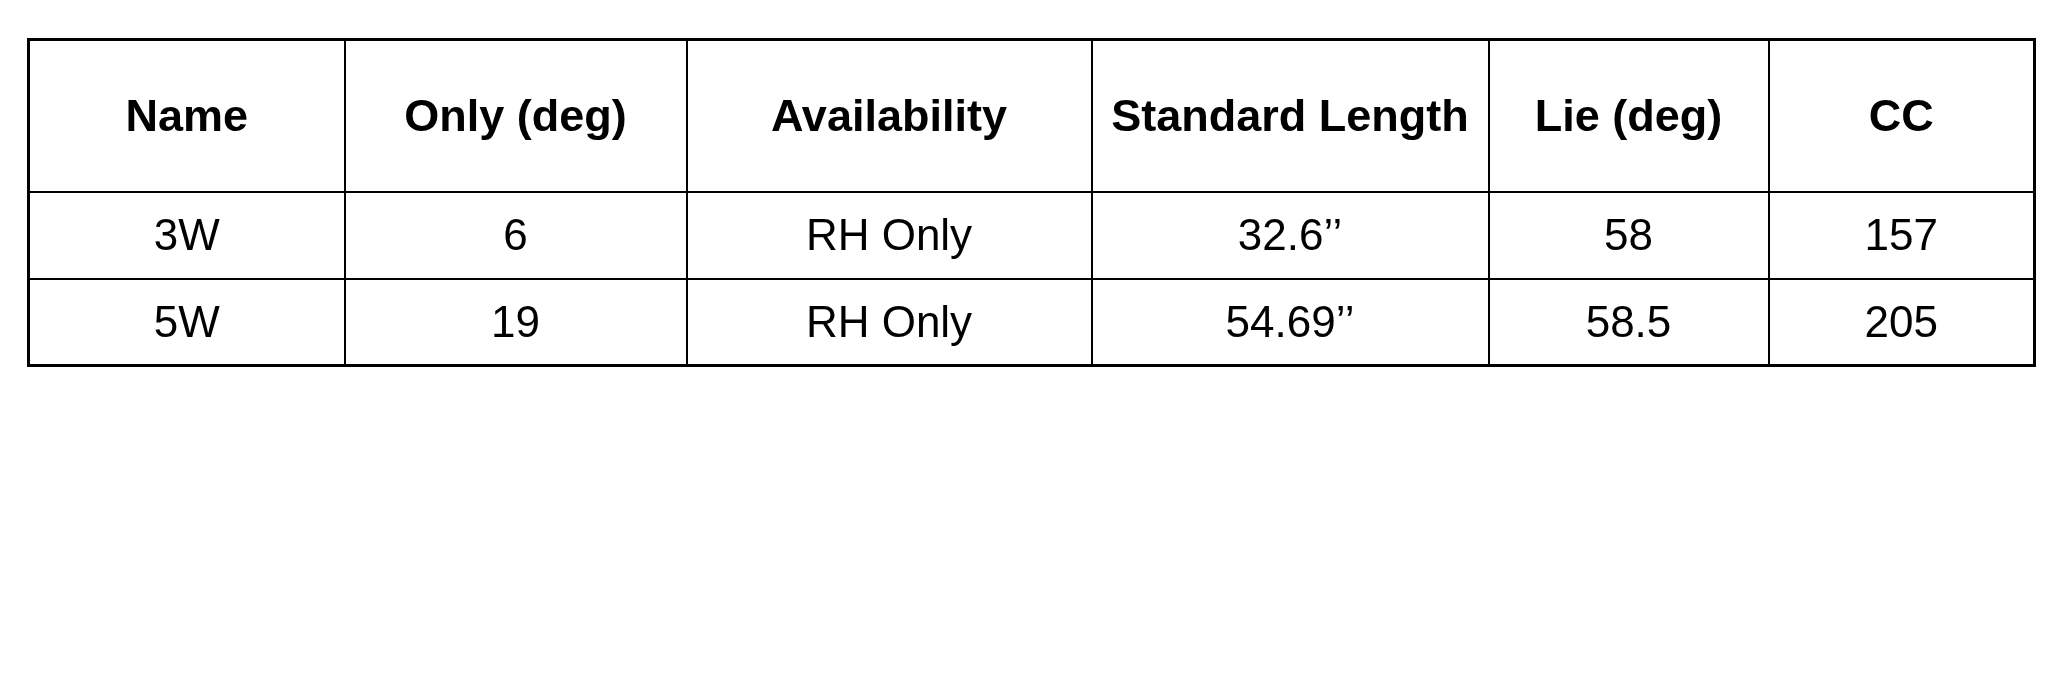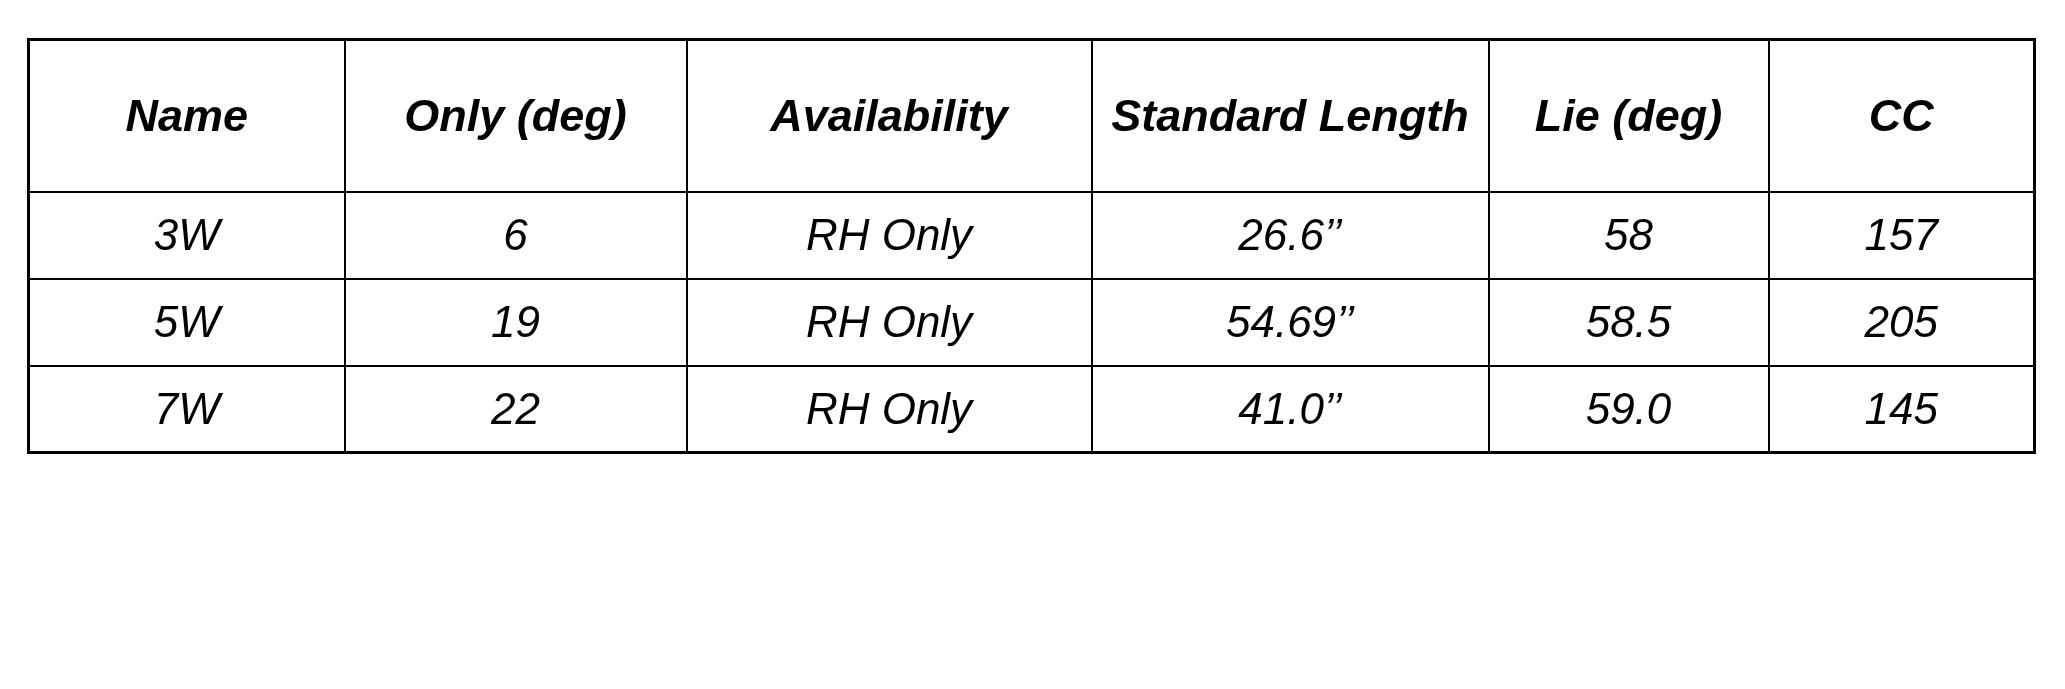"Name" .spec-table { font-style: italic -> none }
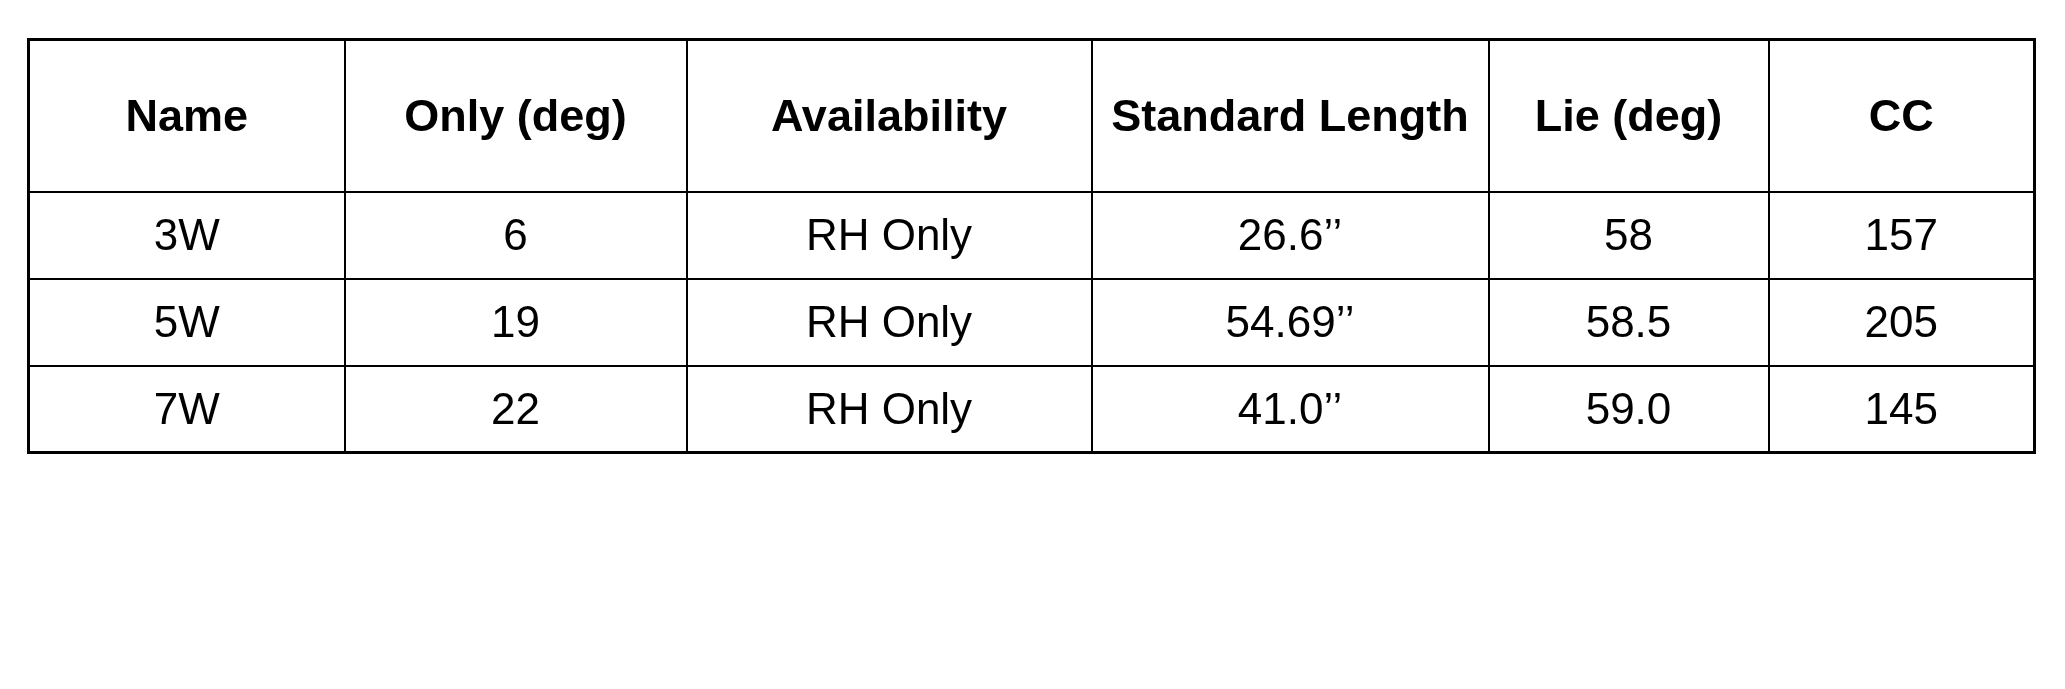"26.6’’" td { text: 26.6’’ -> 32.6’’ }
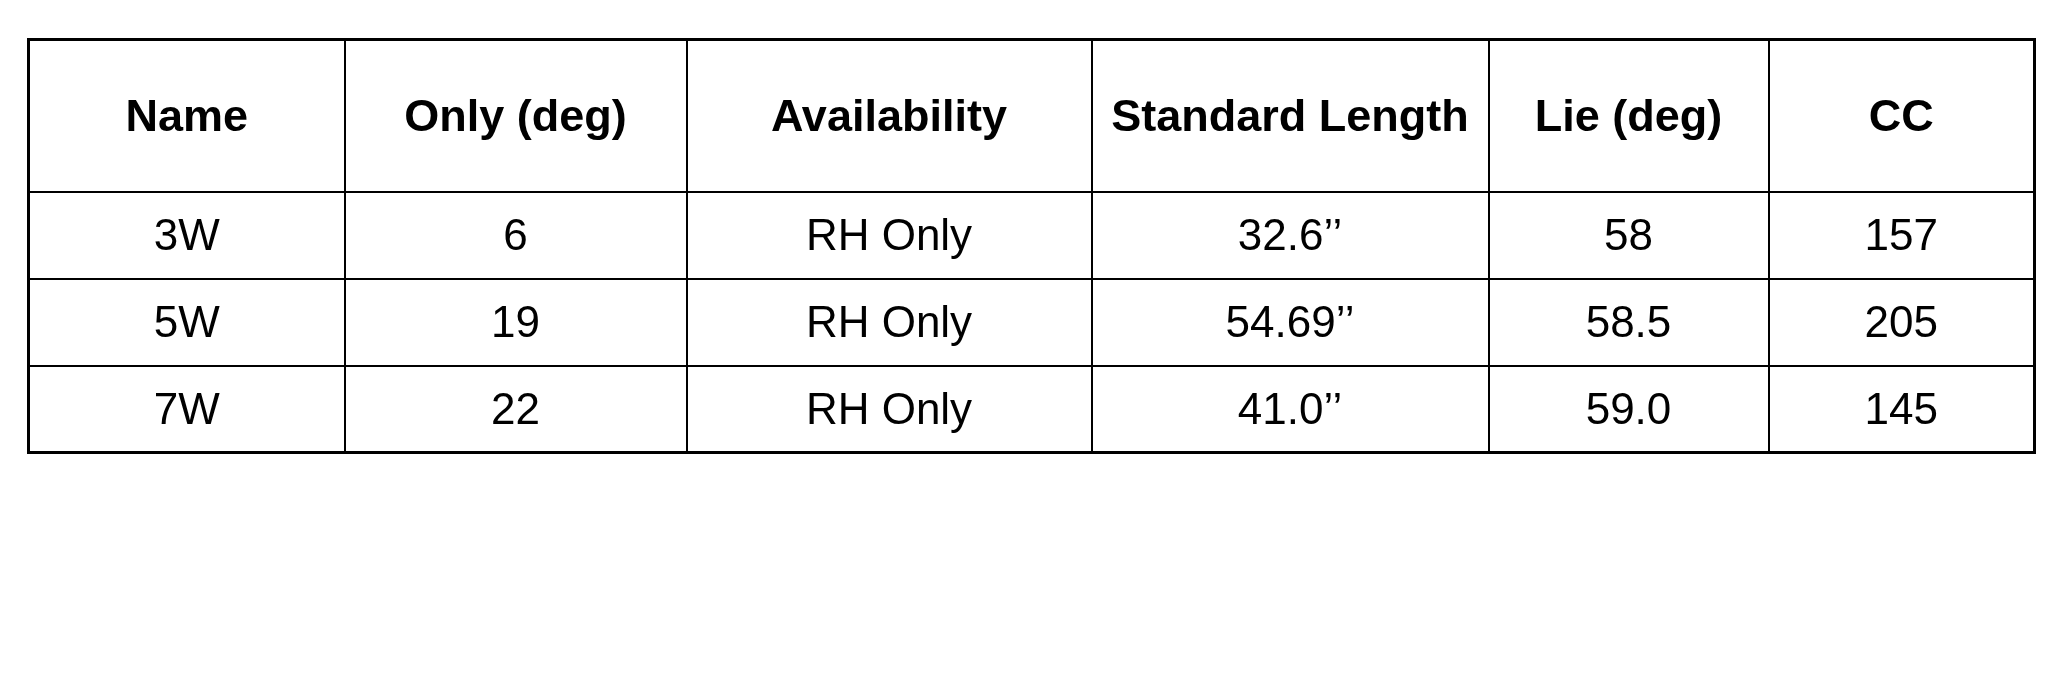"7W" tr { html: <tr> <td>7W</td> <td>22</td> <td>RH Only</td> <td>41.0’’</td> <td>59.0</td> <td>145</td> </tr> -> none }
